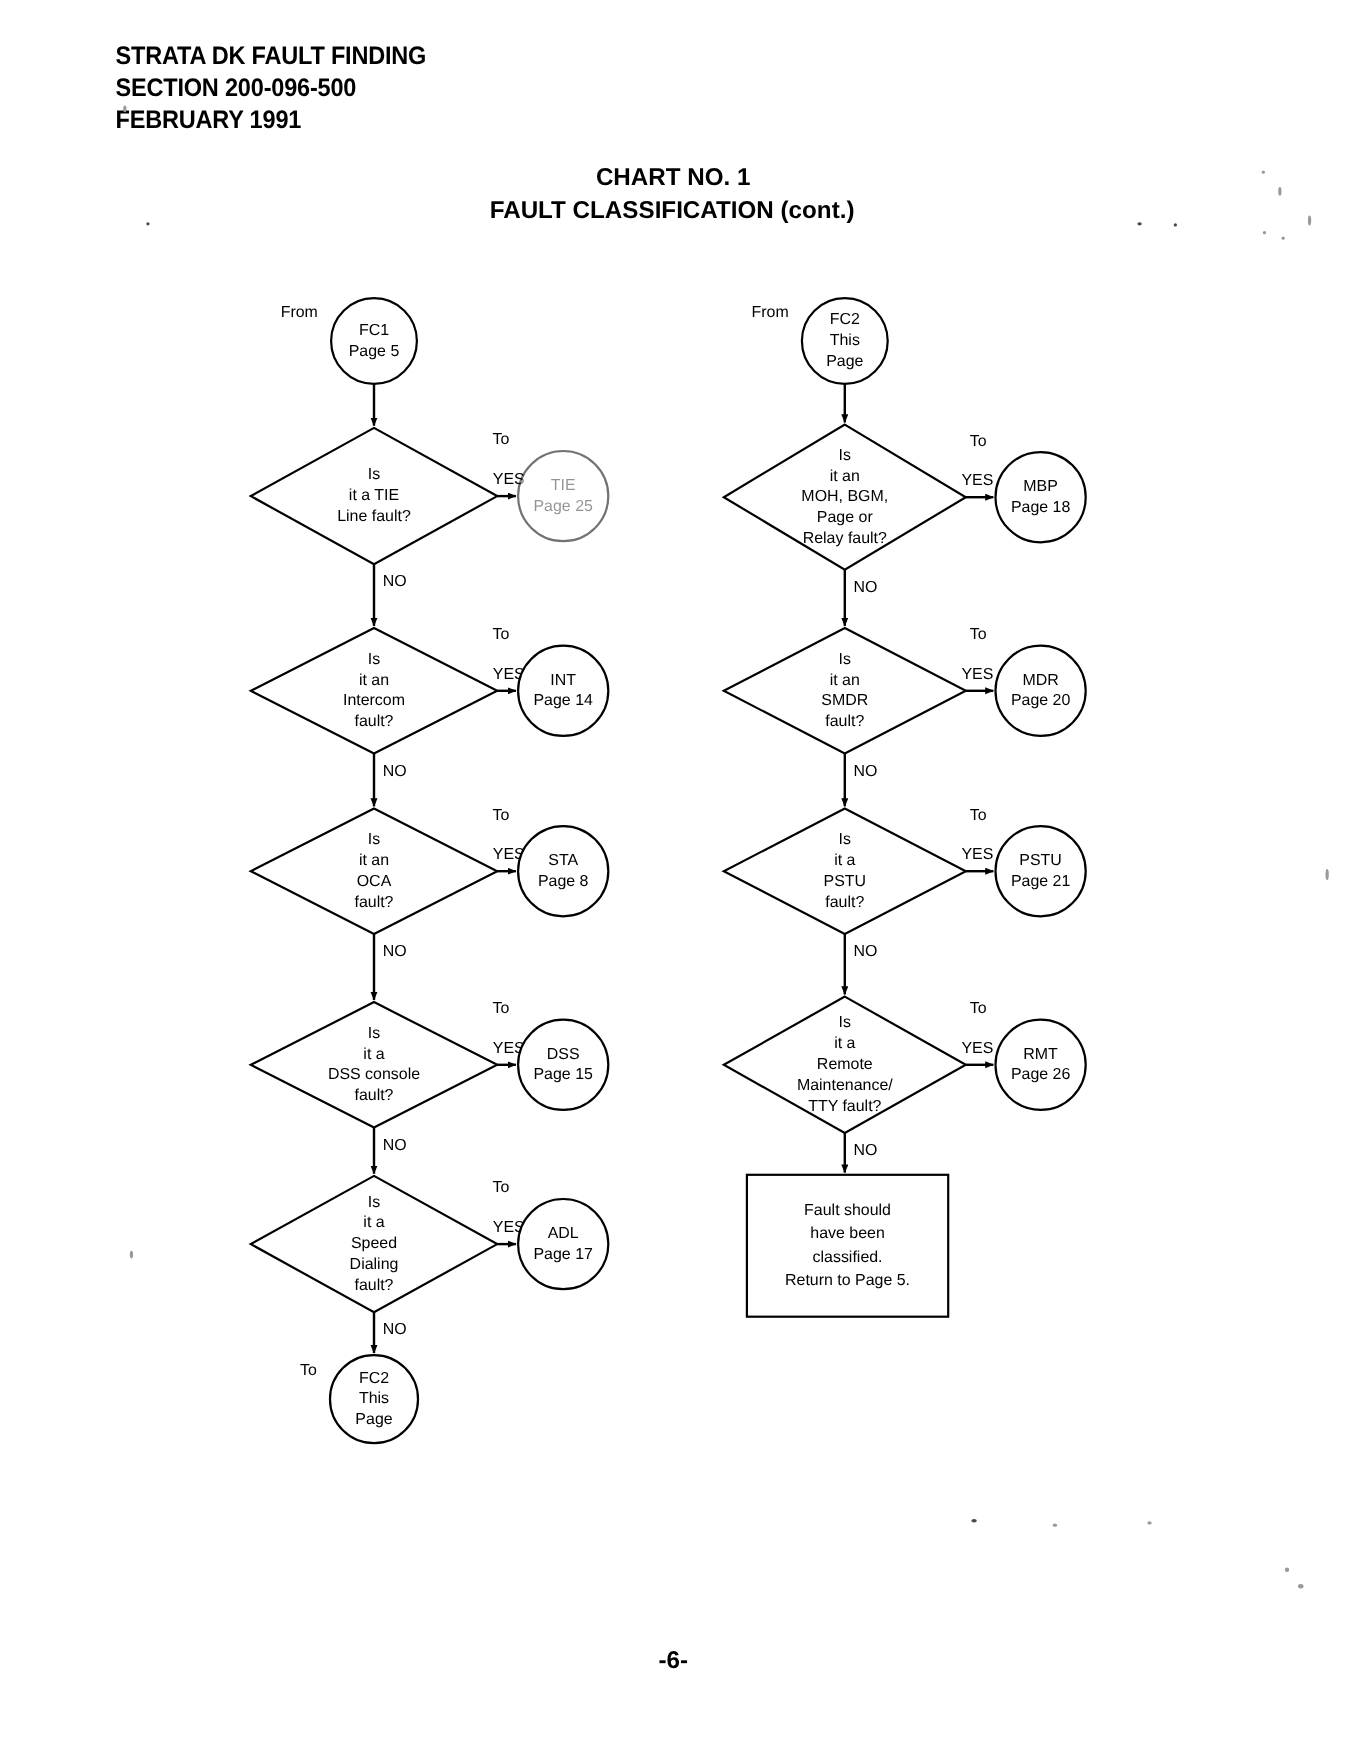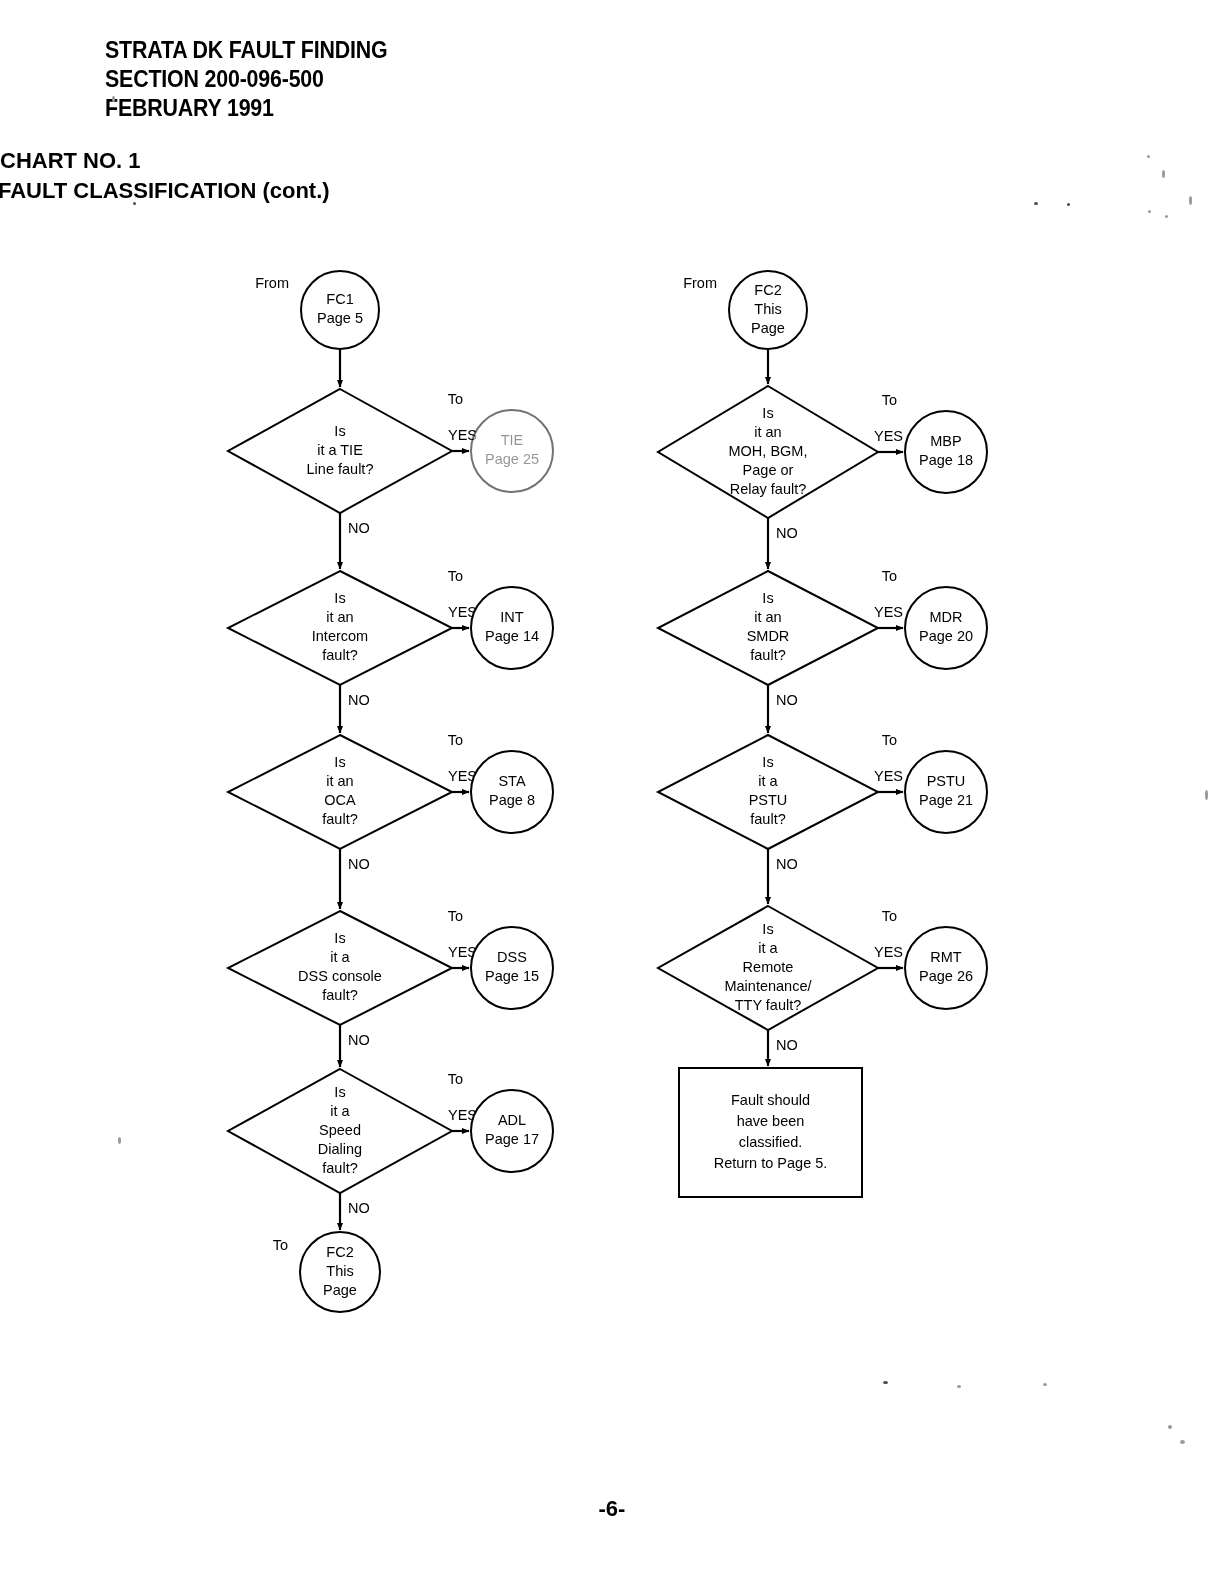"CHART NO. 1" .chart-title { text-align: left -> center }
